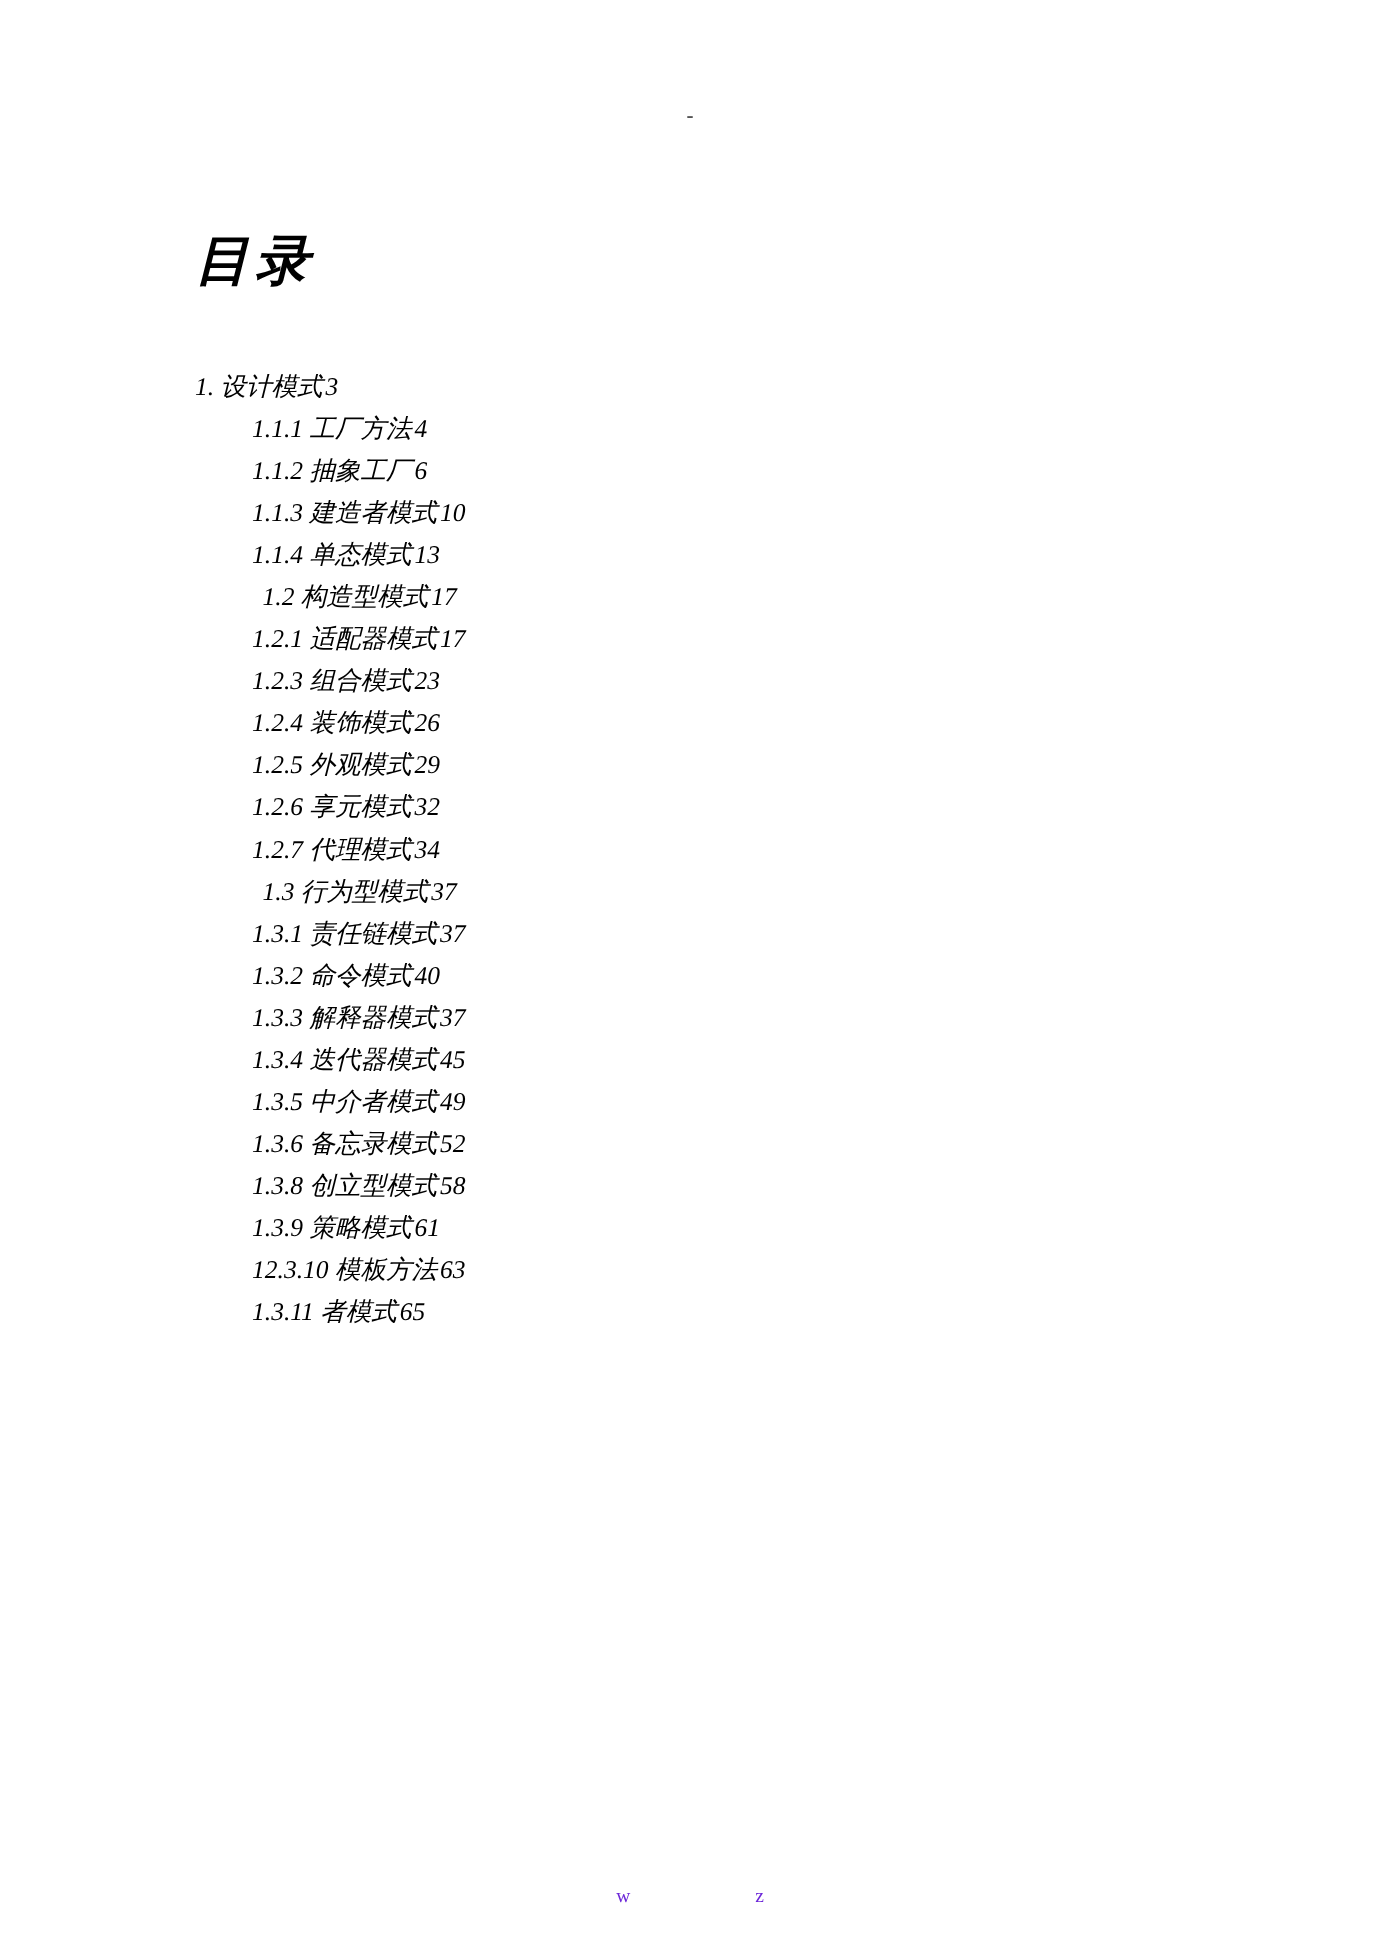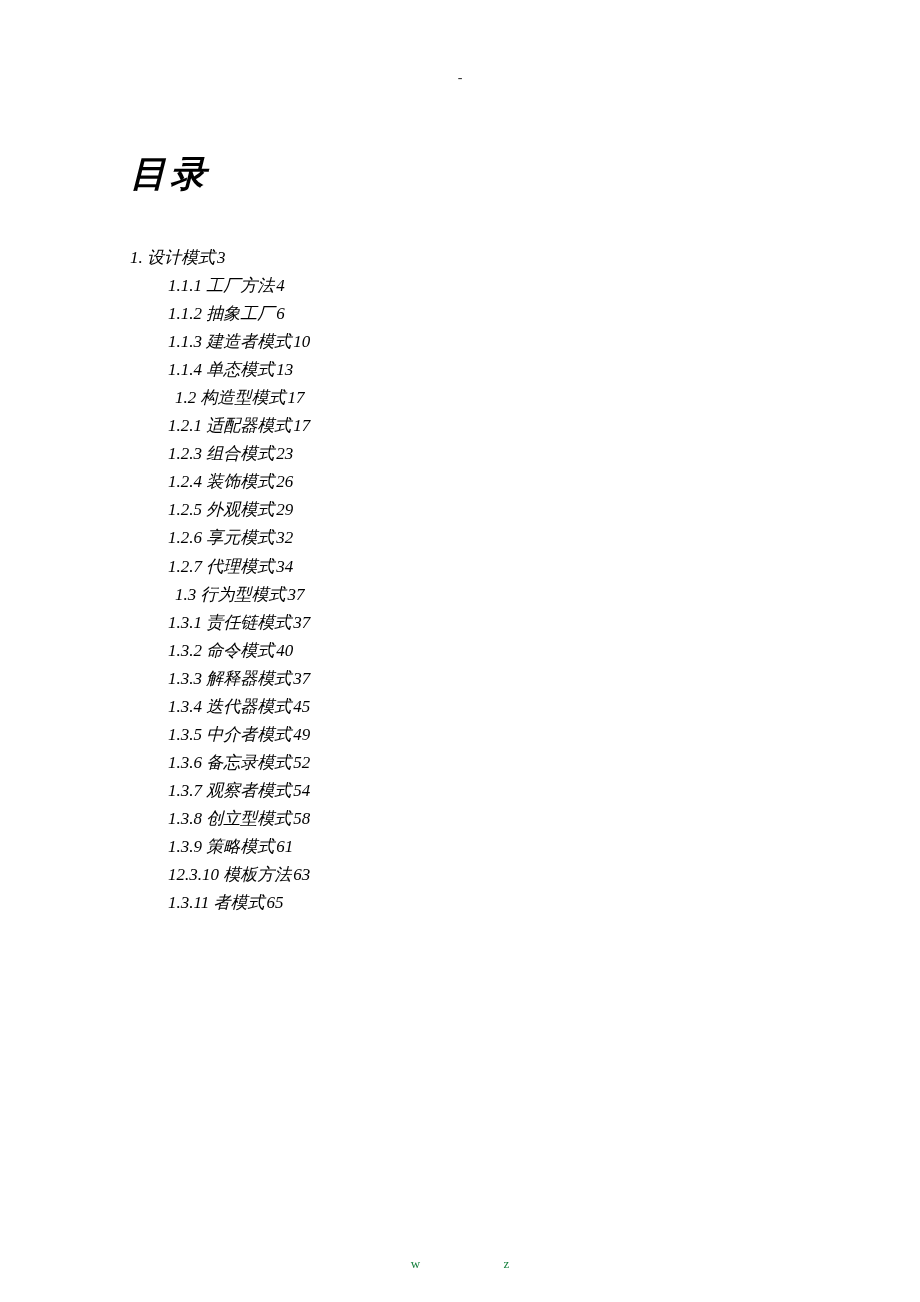"1.3.7 观察者模式54" div.toc-entry { html: <div> <span>1.3.7</span> <span>观察者模式</span><span>54</span> </div> -> none }
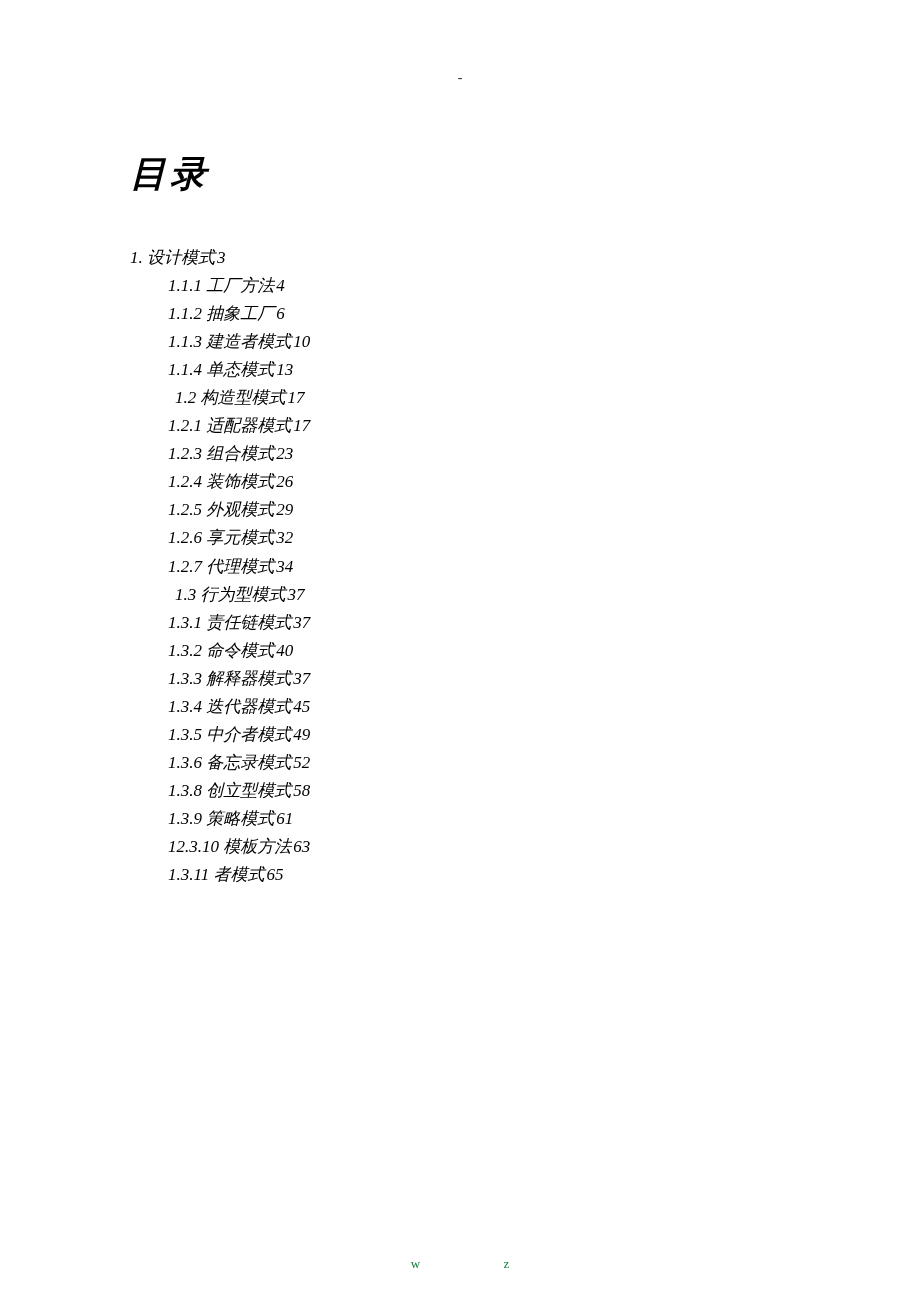"w z" .footer { color: #15803d -> #6d28d9 }
